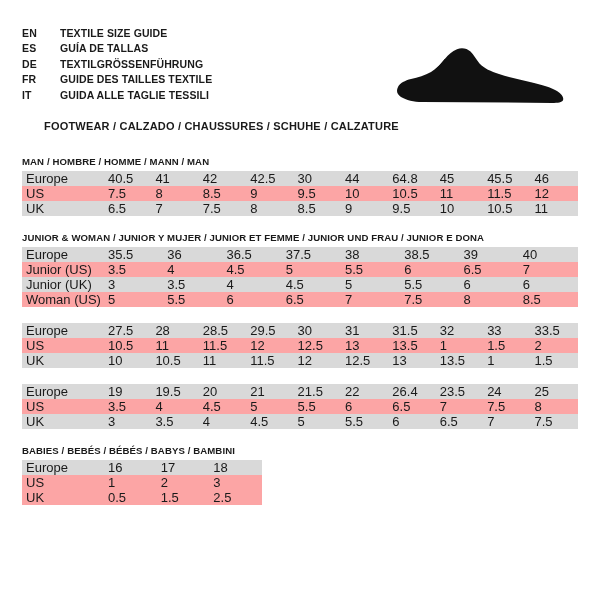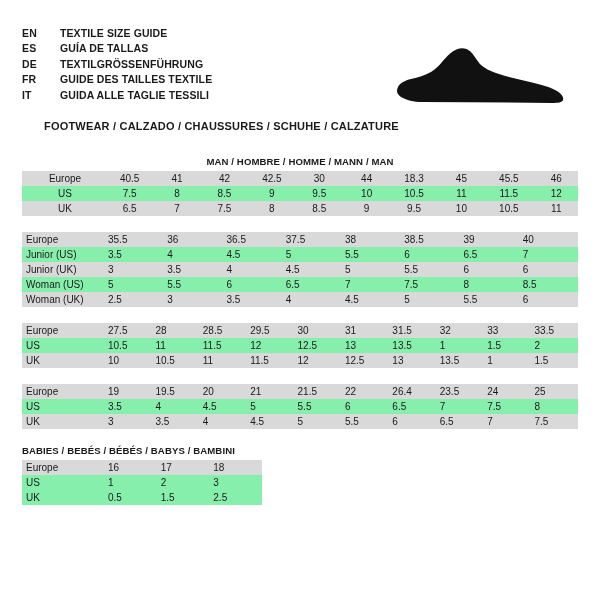"MAN / HOMBRE / HOMME" .section.first { text-align: center -> none }
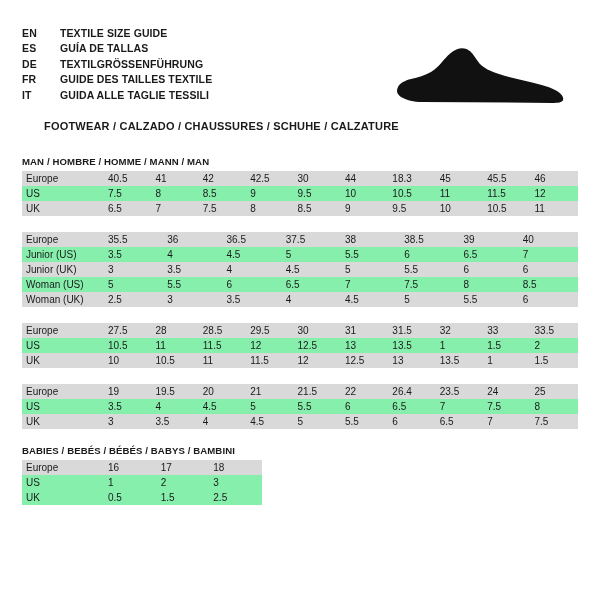"Europe" table.sizes { font-size: 10px -> 13px }
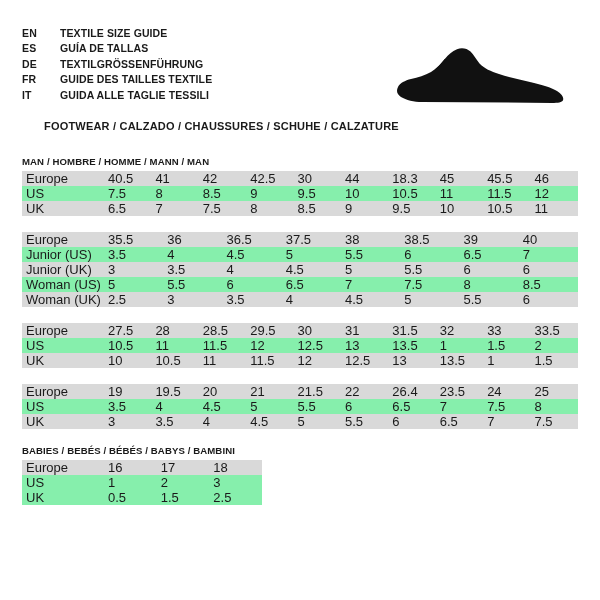"18.3" td { text: 18.3 -> 64.8 }
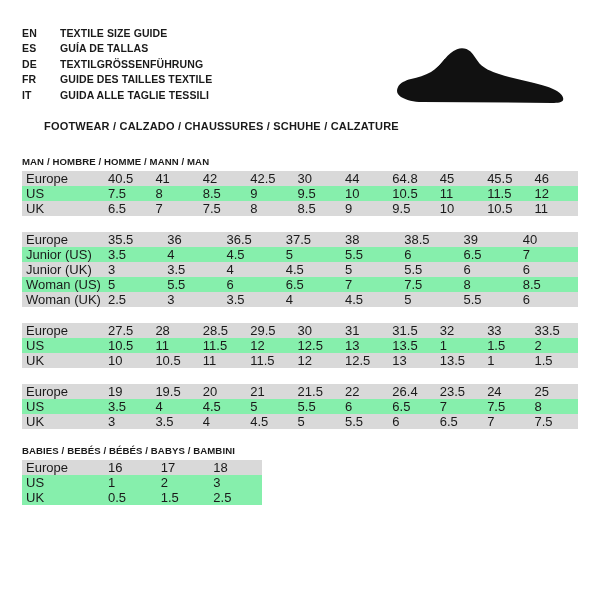"US" table.sizes tr.plain td { background: #86efac -> #fca5a5 }
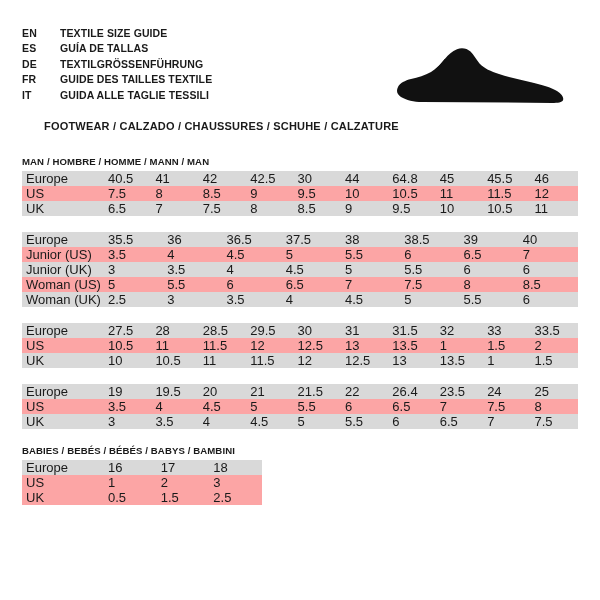"JUNIOR & WOMAN / JUNIOR" div.section-title { html: none -> <div>JUNIOR &amp; WOMAN / JUNIOR Y MUJER / JUNIOR ET FEMME / JUNIOR UND FRAU / JUNIOR E DONA</div> }
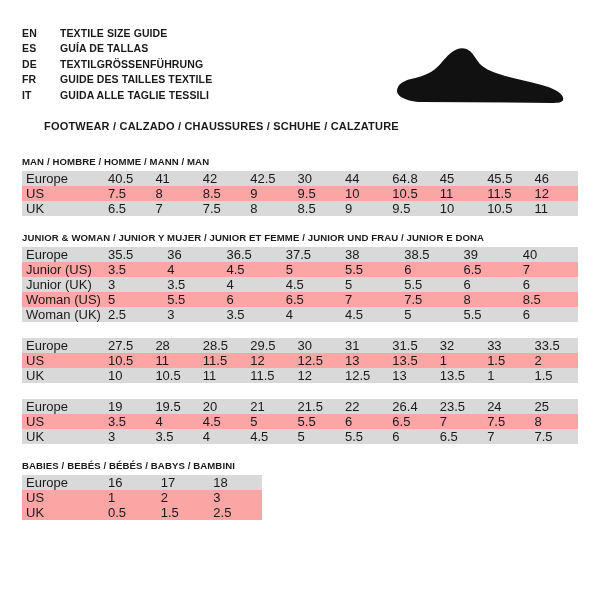"Woman (UK)" tr.shaded { html: <tr> <td>Woman (UK)</td> <td>2.5</td> <td>3</td> <td>3.5</td> <td>4</td> <td>4.5</td> <td>5</td> <td>5.5</td> <td>6</td> </tr> -> none }
